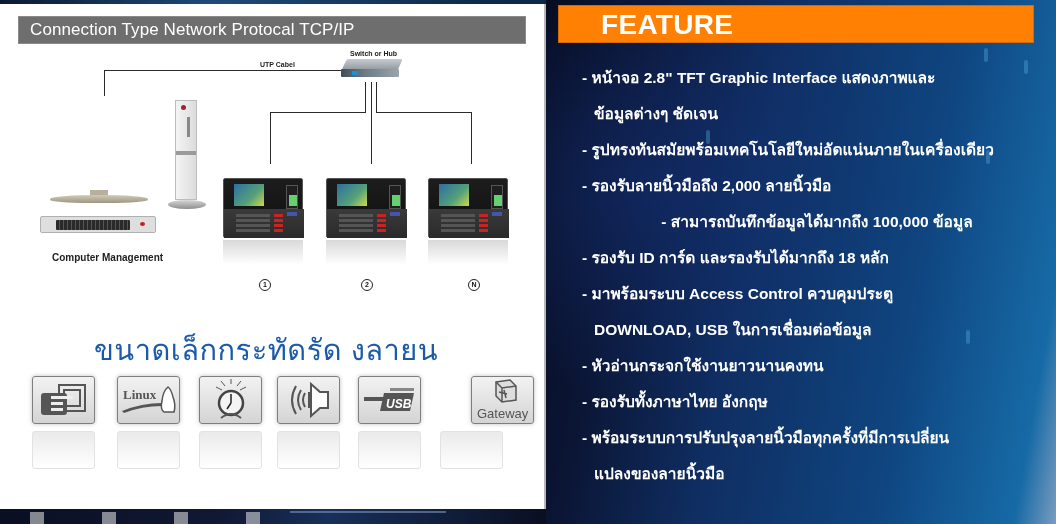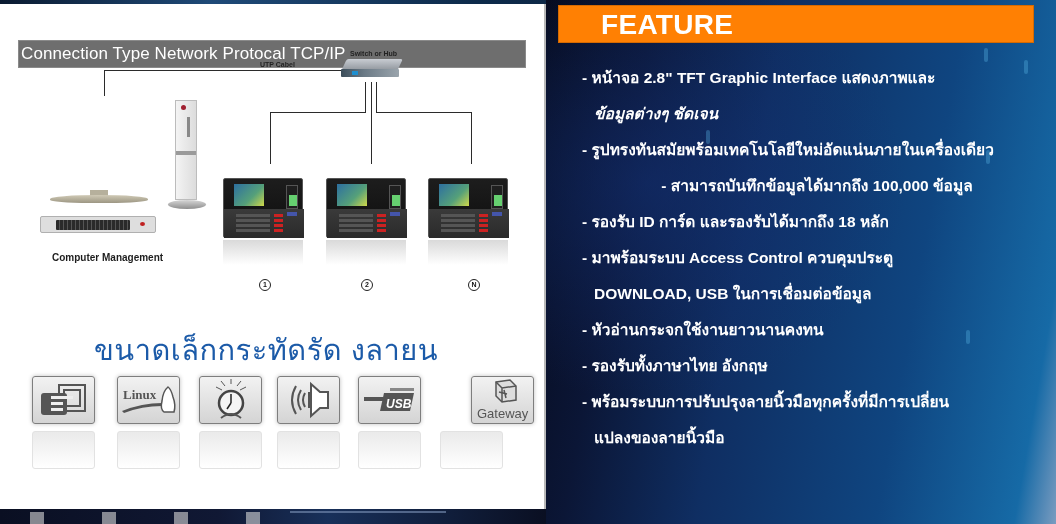"Connection Type Network Protocal TCP/IP" .conn-header { margin-top: 24px -> none; padding-left: 2px -> 11px }
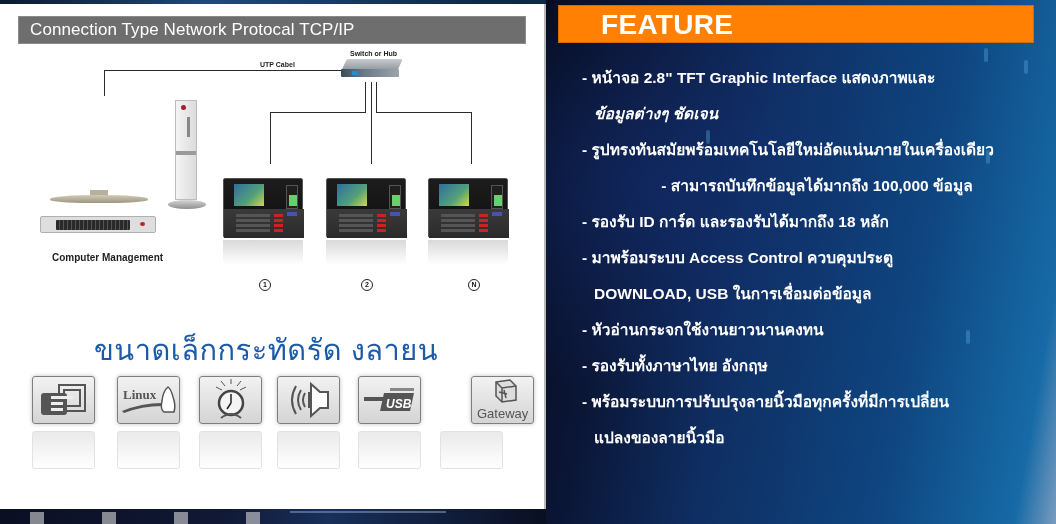"ข้อมูลต่างๆ ชัดเจน" span.cont { font-style: italic -> none }
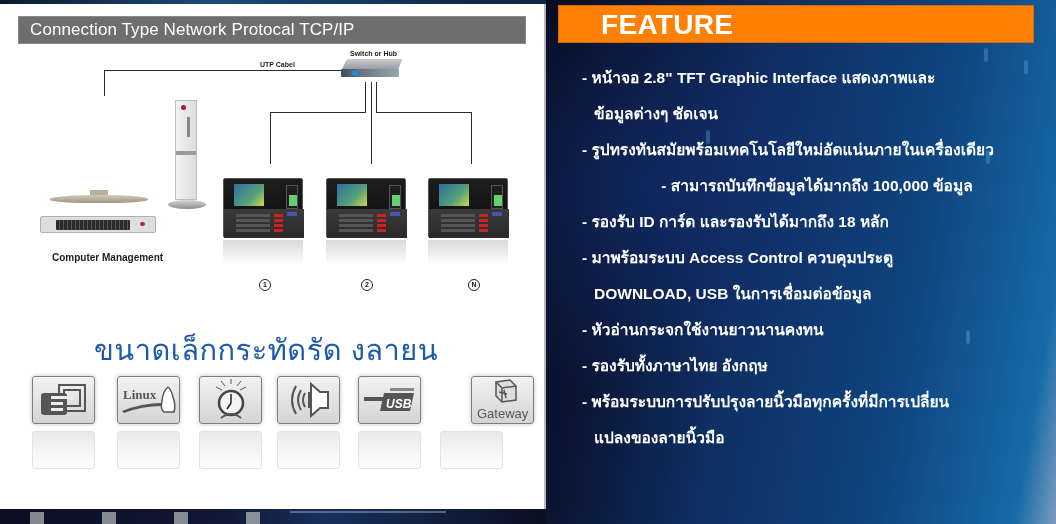"- รองรับลายนิ้วมือถึง 2,000 ลายนิ้วมือ" li.feature-item { html: none -> <li> <span>- รองรับลายนิ้วมือถึง 2,000 ลายนิ้วมือ</span> </li> }
